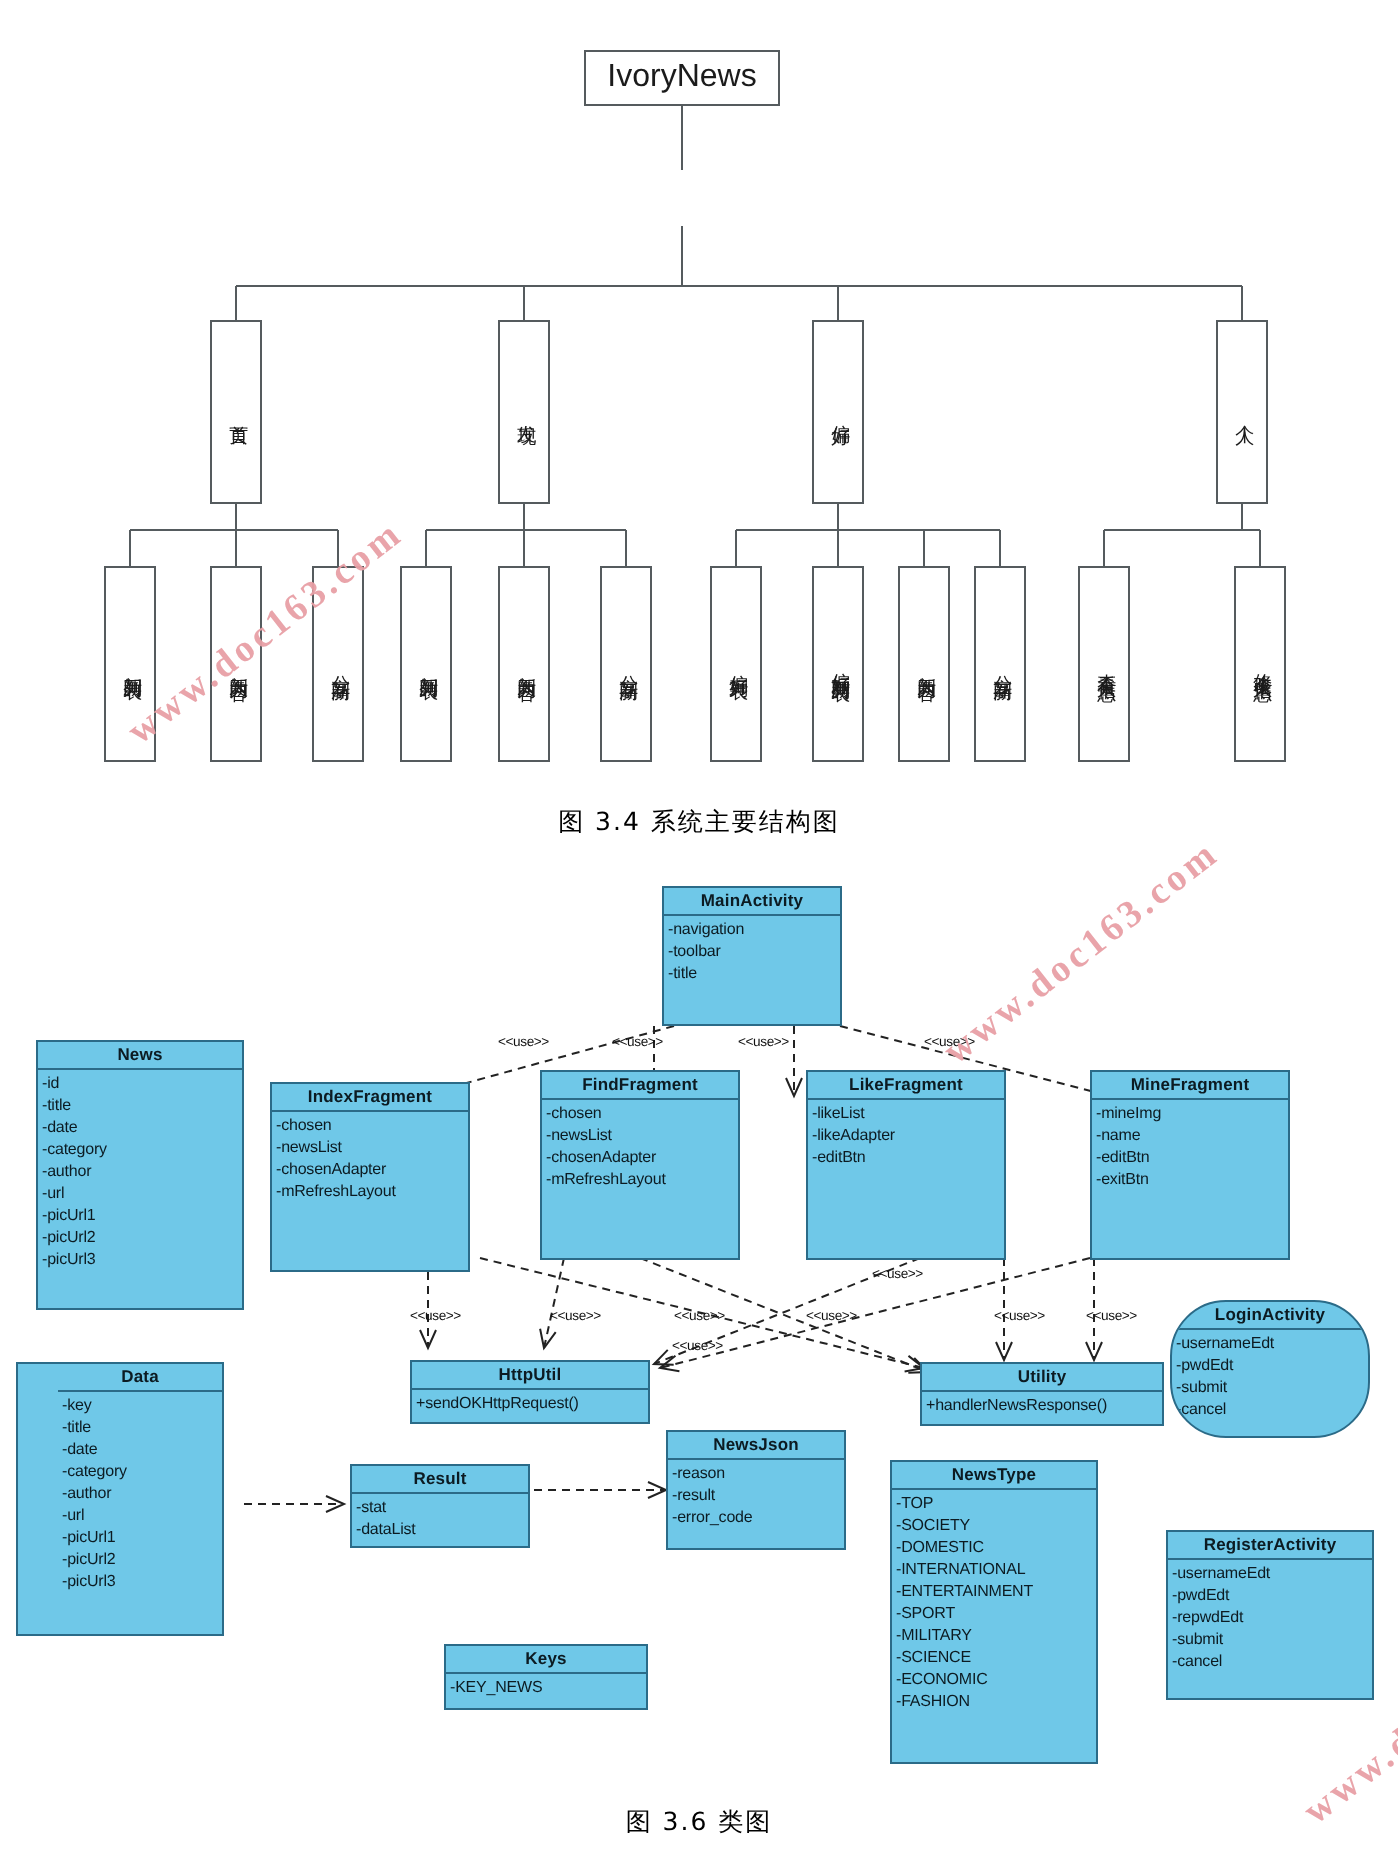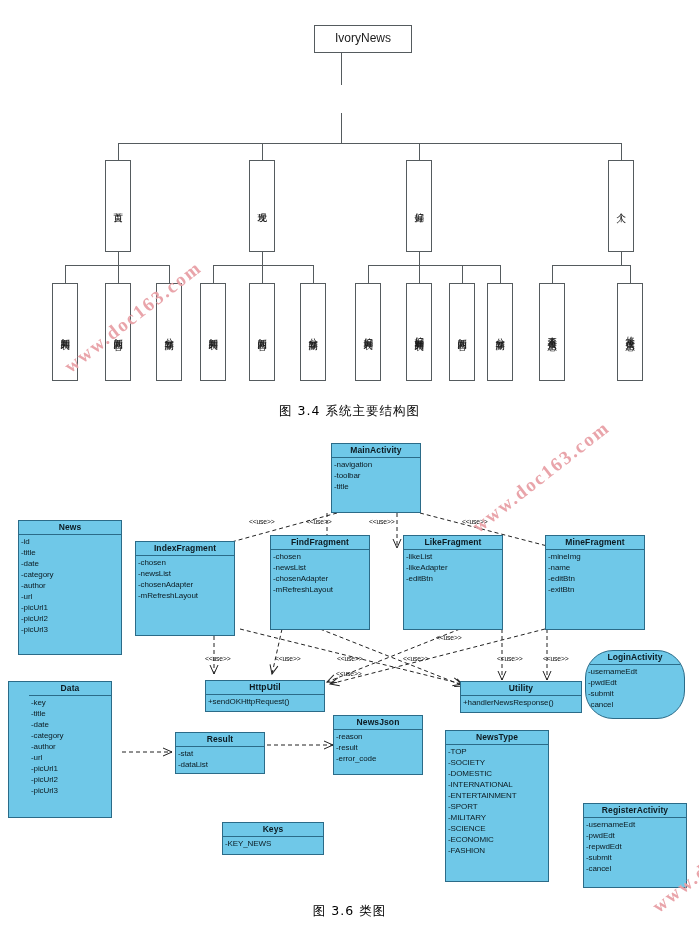"IvoryNews" .tnode.horiz { font-size: 12px -> 16px; margin-left: 22px -> none }
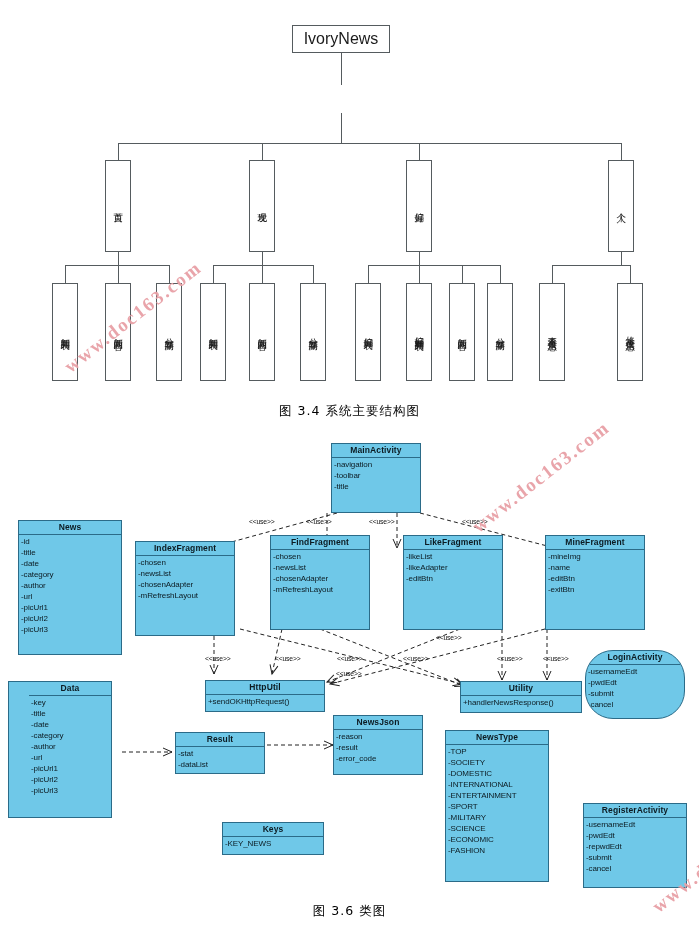"RegisterActivity" div.uml { margin-top: 38px -> none }
